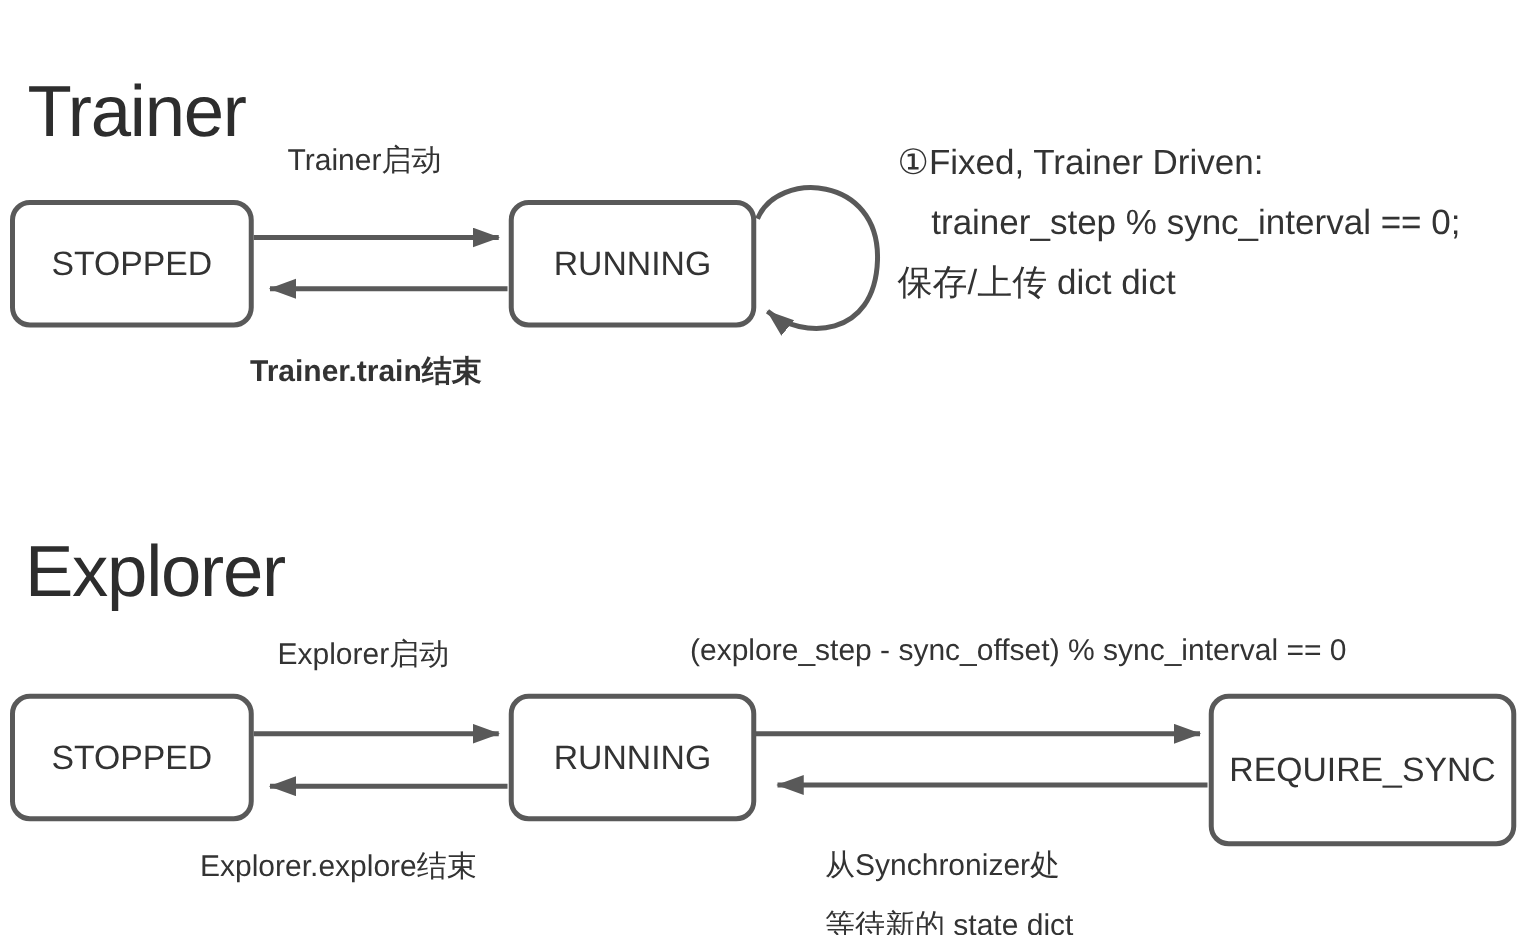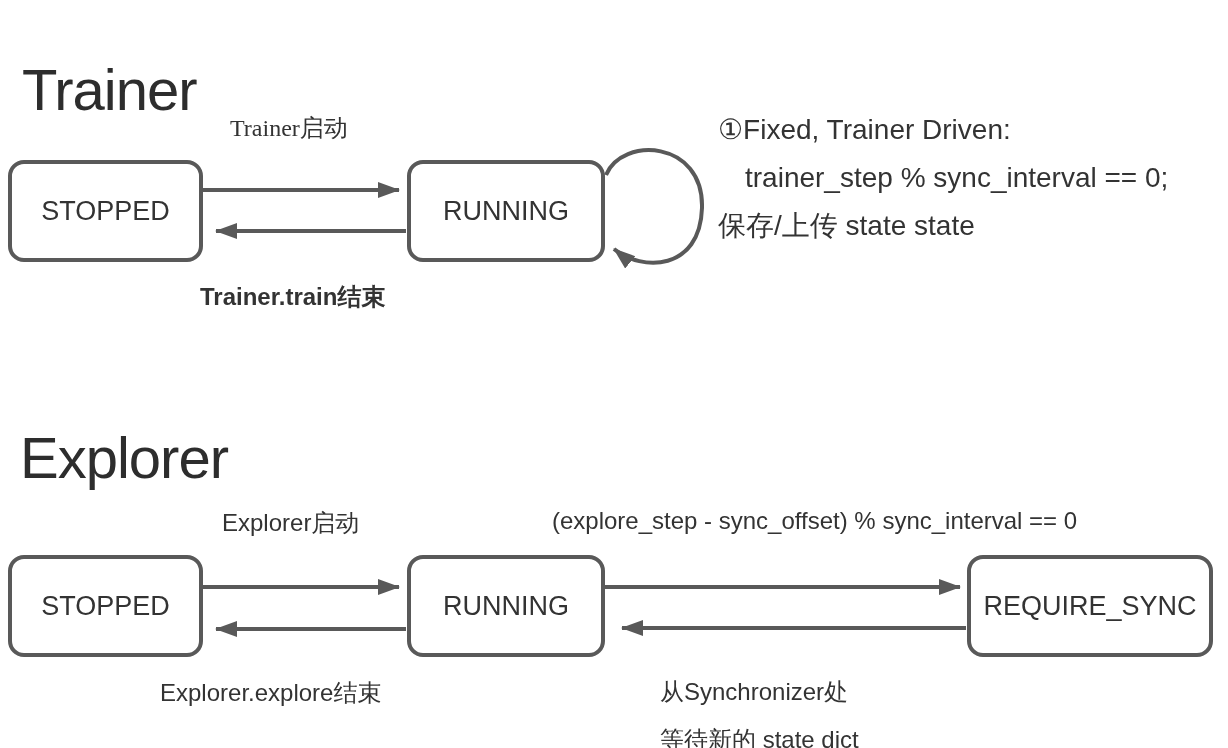"Trainer启动" div.edge-label { font-family: Liberation Serif, serif -> none }
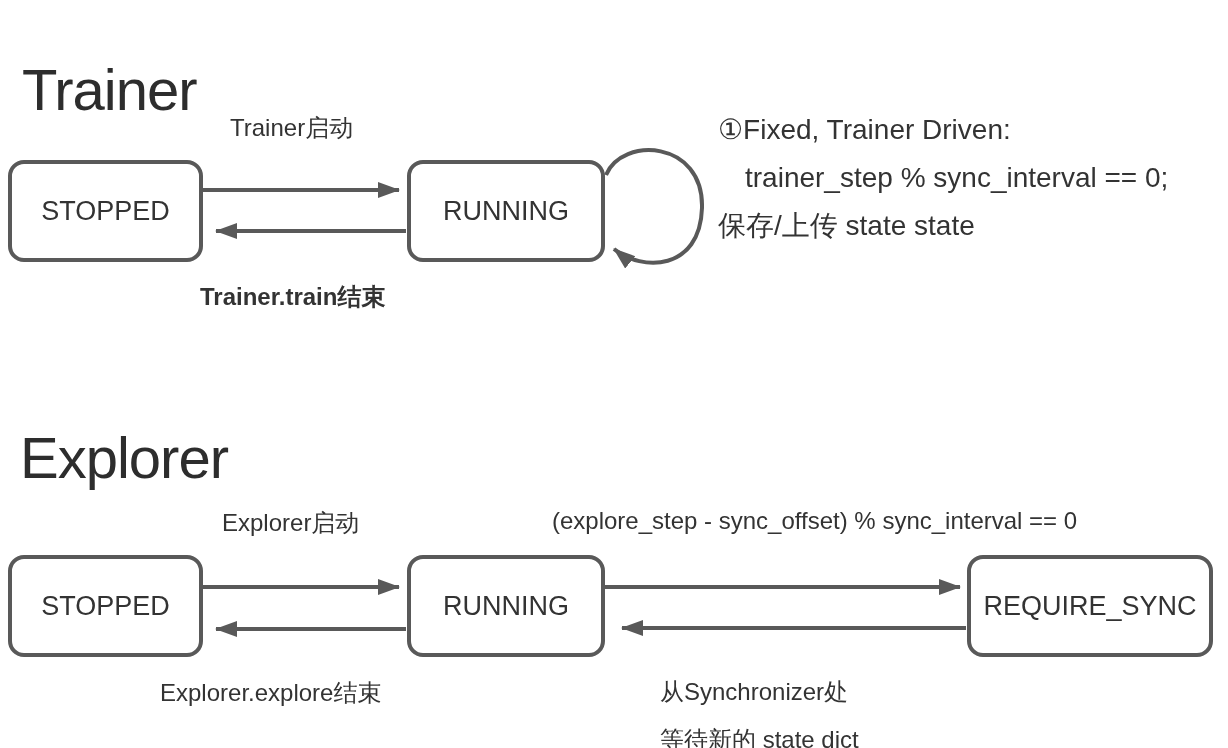"保存/上传 state state" div.note-line { text: state state -> dict dict }
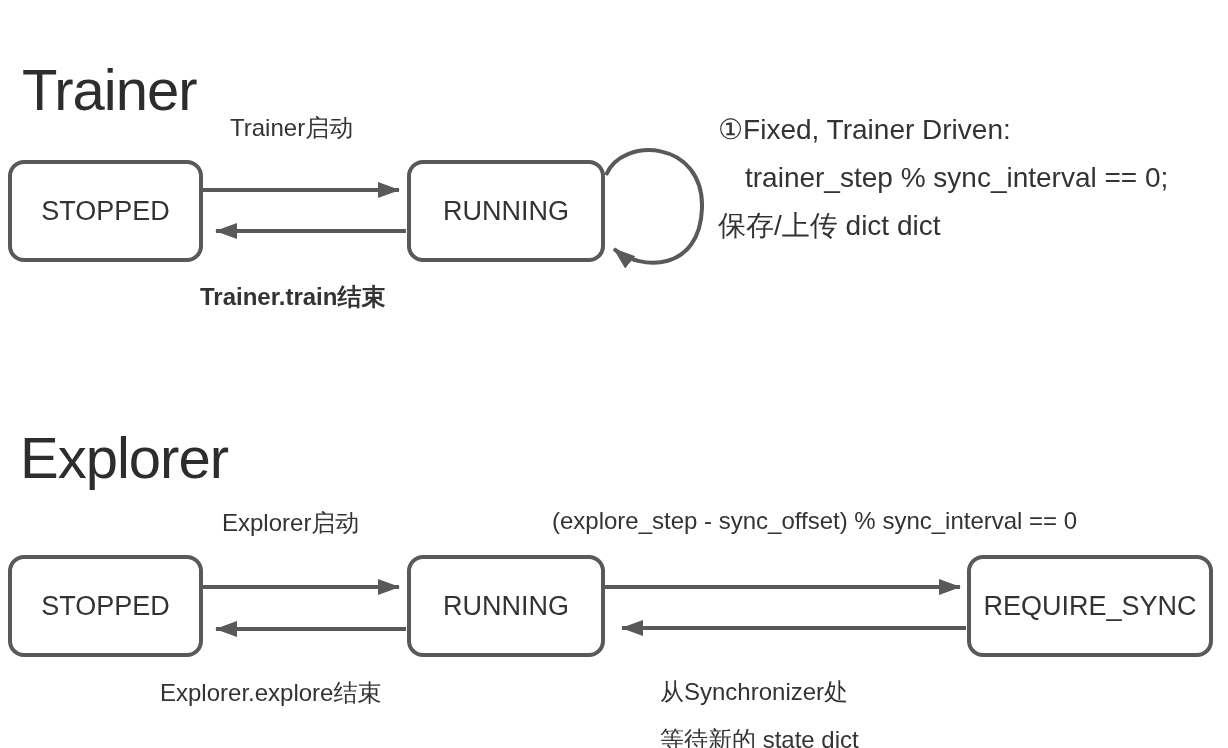"REQUIRE_SYNC" div.state-box { height: 102px -> 122px }
